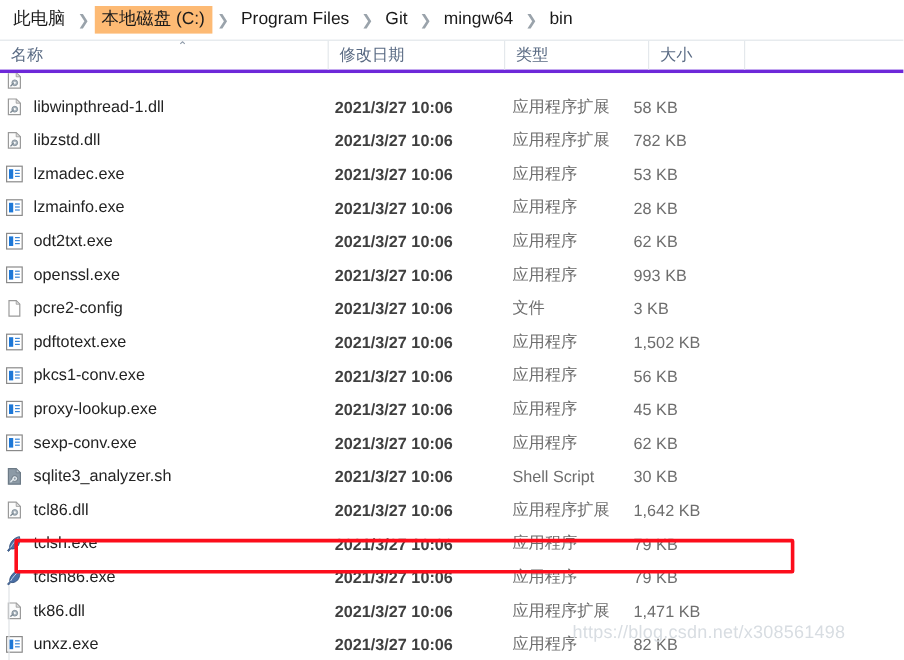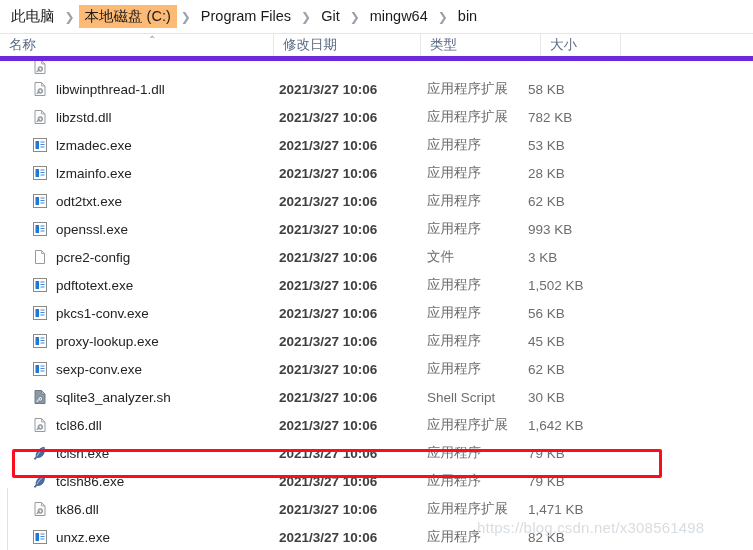"名称" #column-headers { border-bottom: 5px solid #6d28d9 -> 3px solid #6d28d9 }
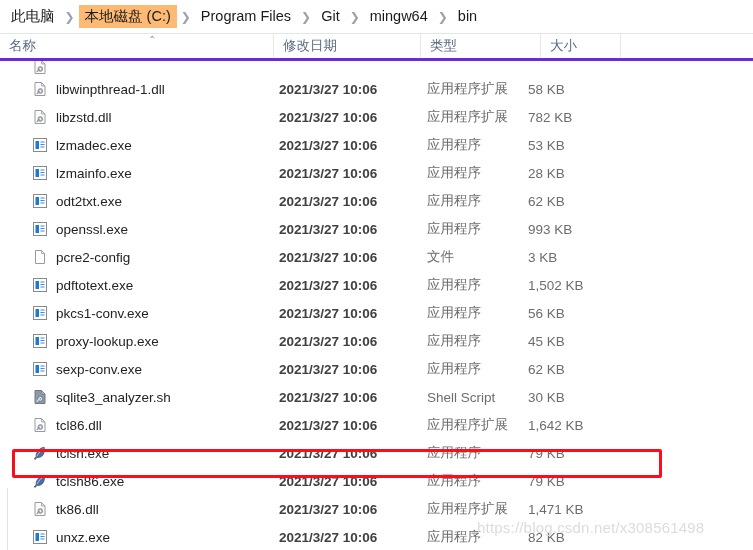"libwinpthread-1.dll" .cell-name { align-items: center -> none; left: 32px -> 4px }
